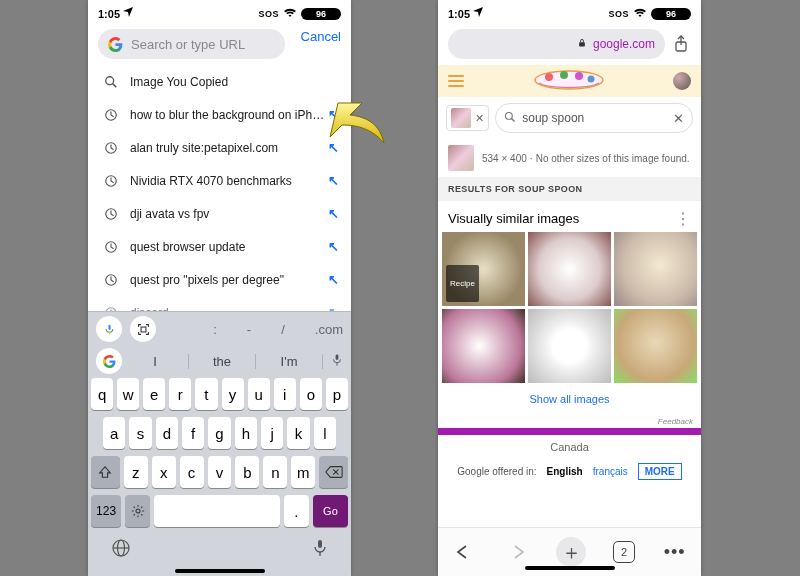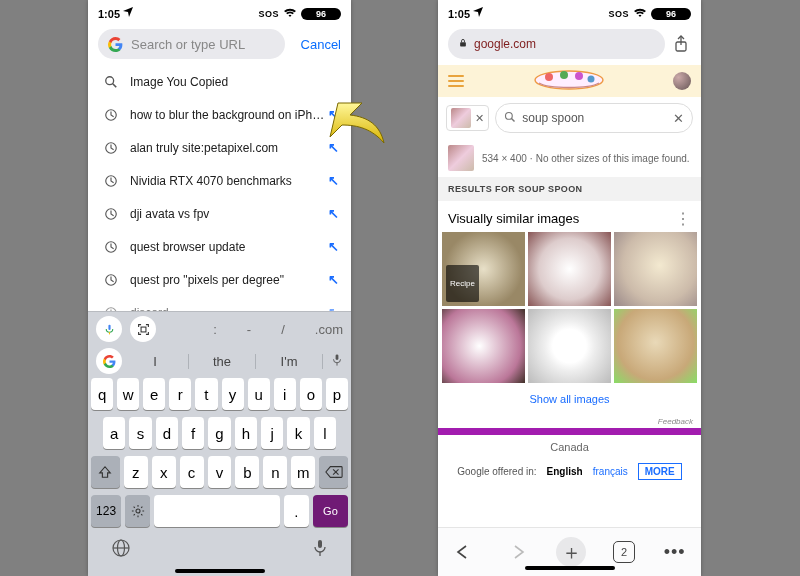"Search or type URL" .searchbar { align-items: center -> flex-start }
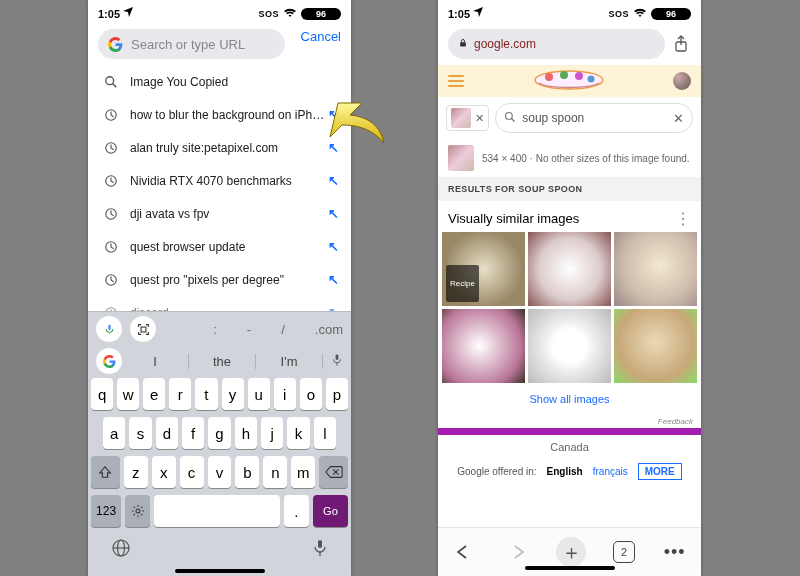"google.com" .urlbar .pill { color: #7f1d1d -> #a21caf; justify-content: flex-start -> flex-end }
